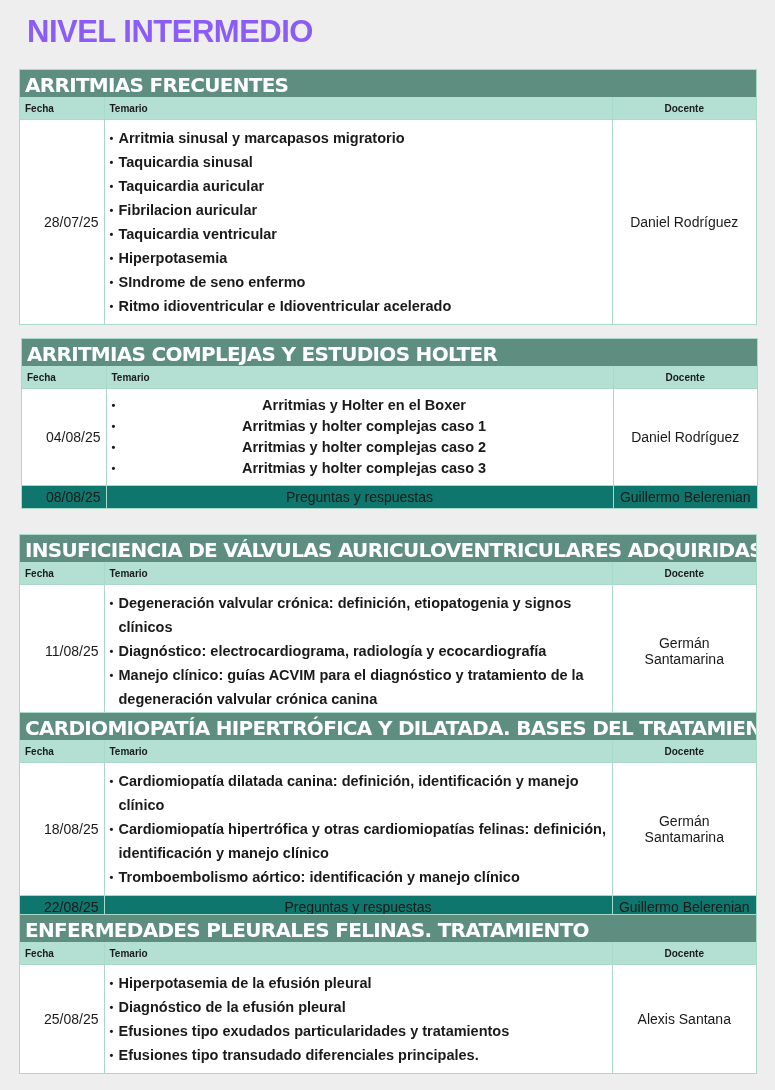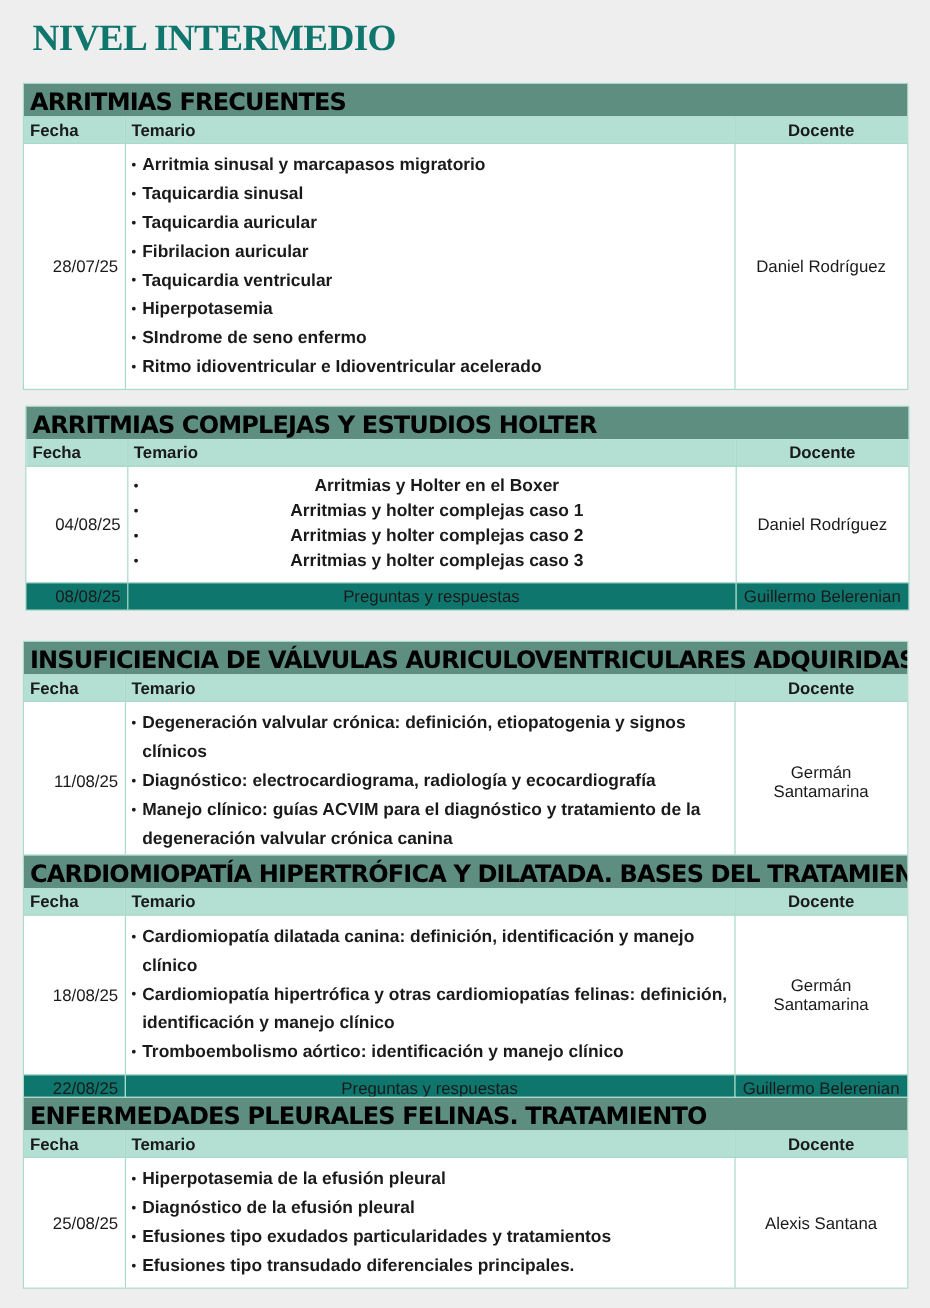"NIVEL INTERMEDIO" .page-title { color: #0f766e -> #8b5cf6; font-family: Liberation Serif, serif -> Liberation Sans, sans-serif }
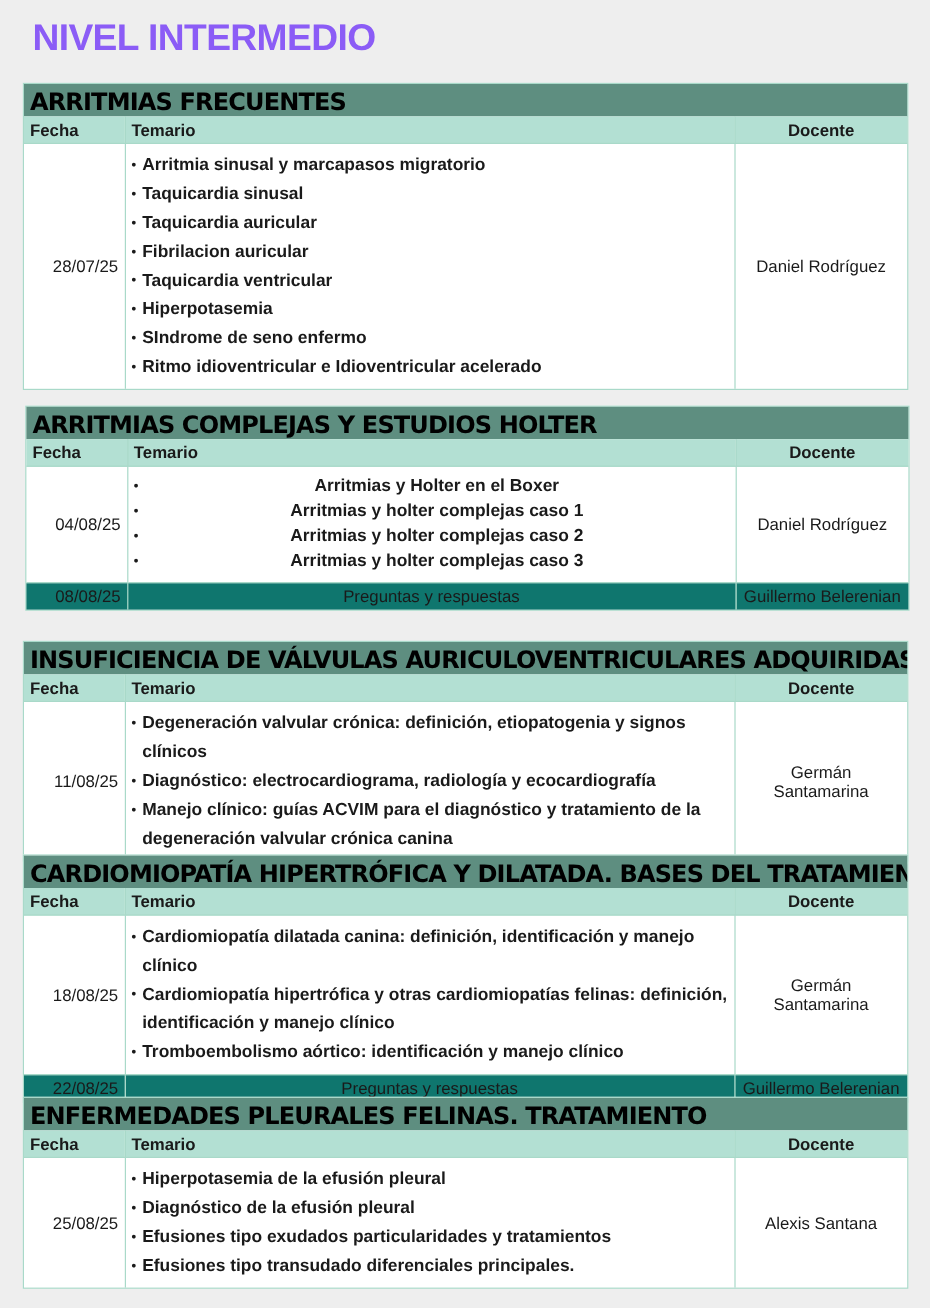"ARRITMIAS FRECUENTES" .section-title { color: #000000 -> #ffffff }
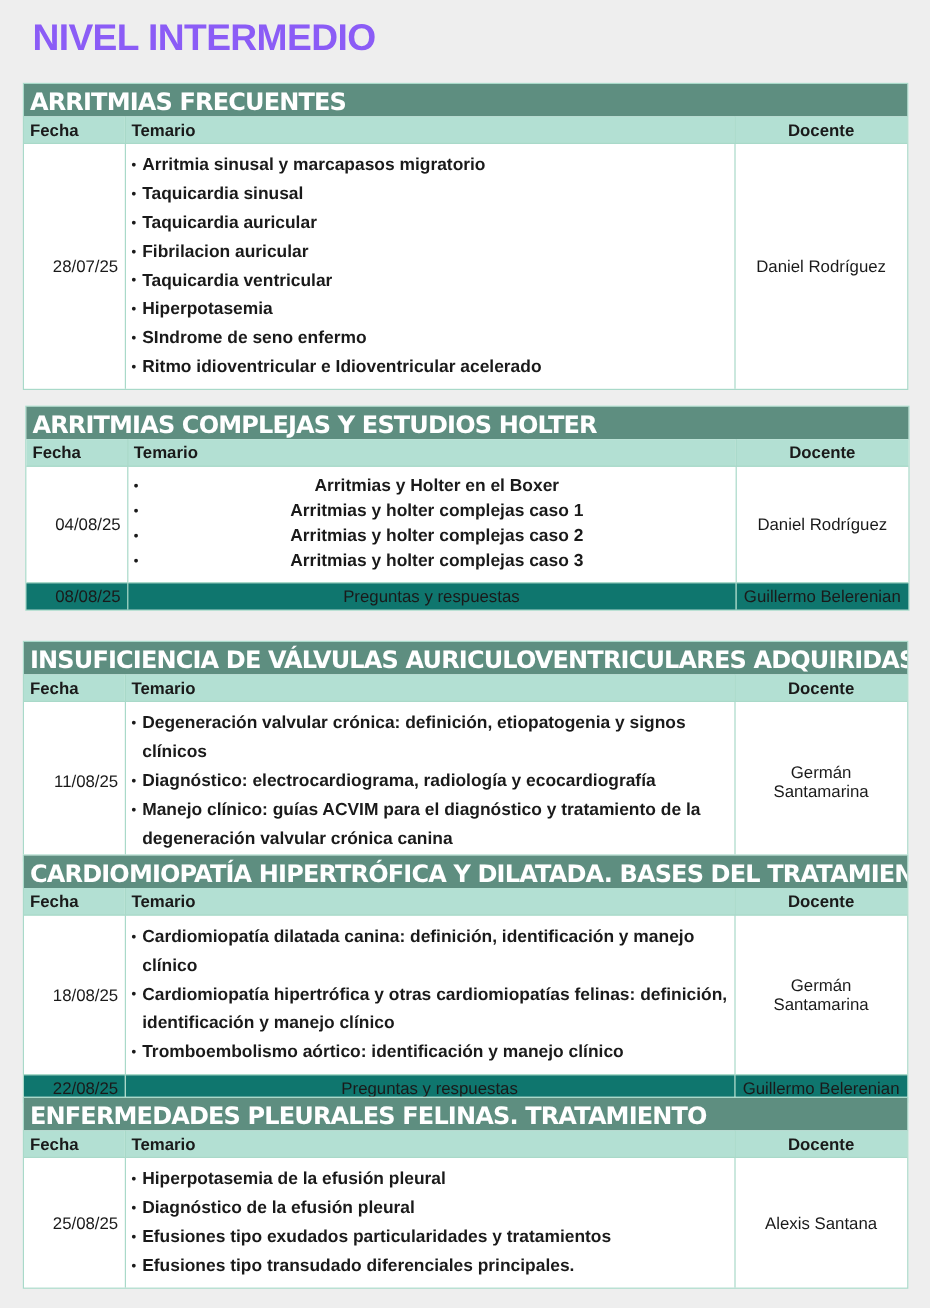"Fecha" th { font-size: 14px -> 10px }
